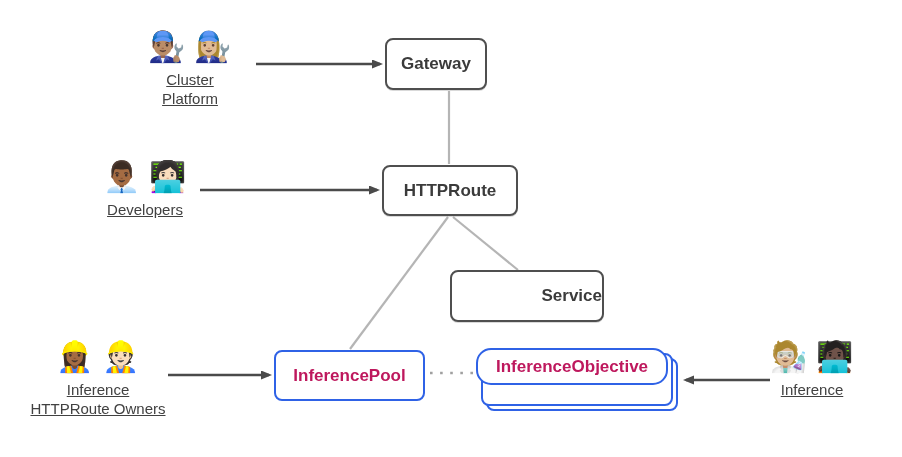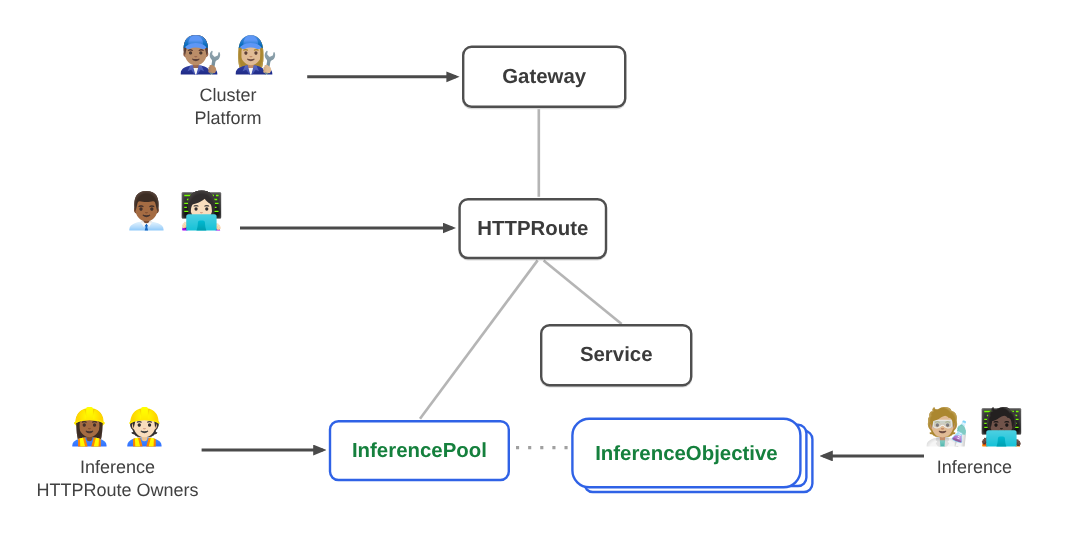"Gateway" #node-gateway { width: 137px -> 102px }
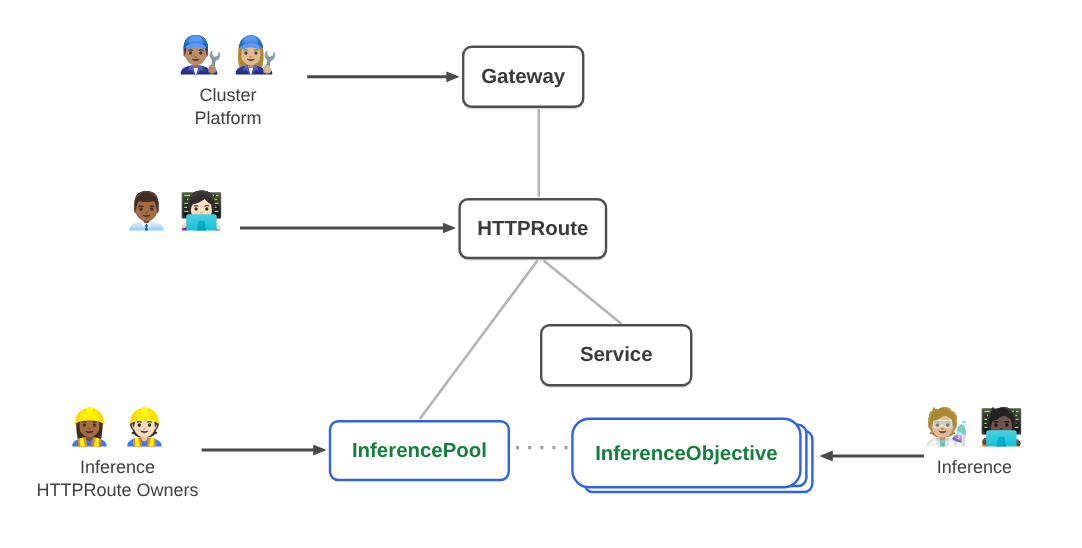"Cluster" .actor .label { text-decoration: none -> underline }
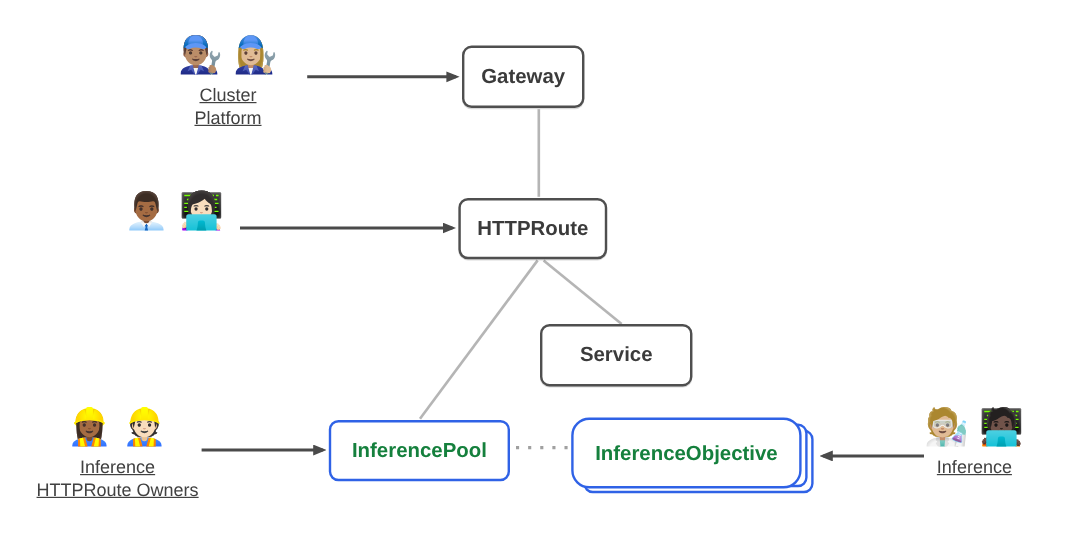"HTTPRoute" #node-httproute { width: 124px -> 136px }
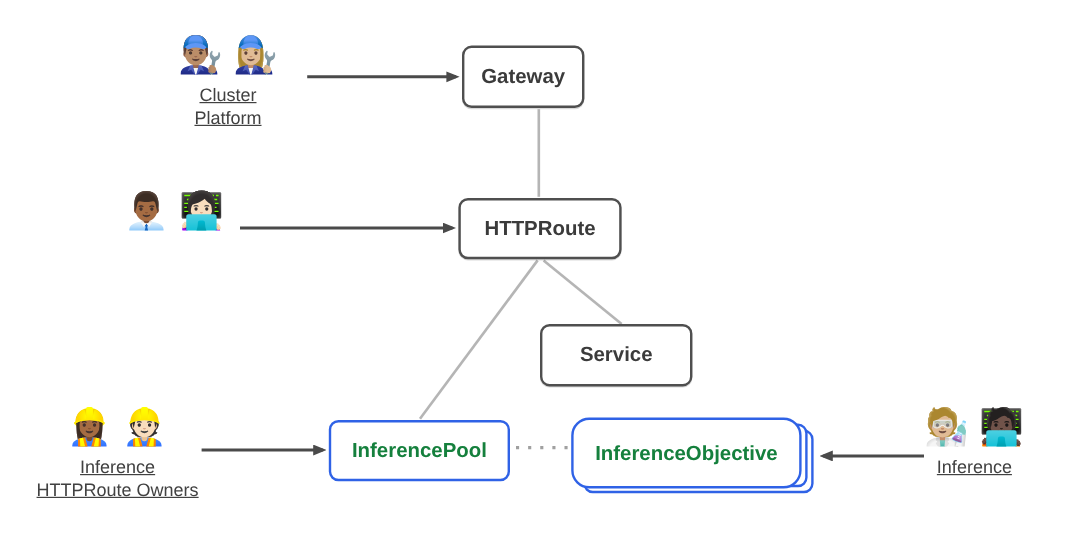"Developers" span { html: none -> <span>Developers</span> }
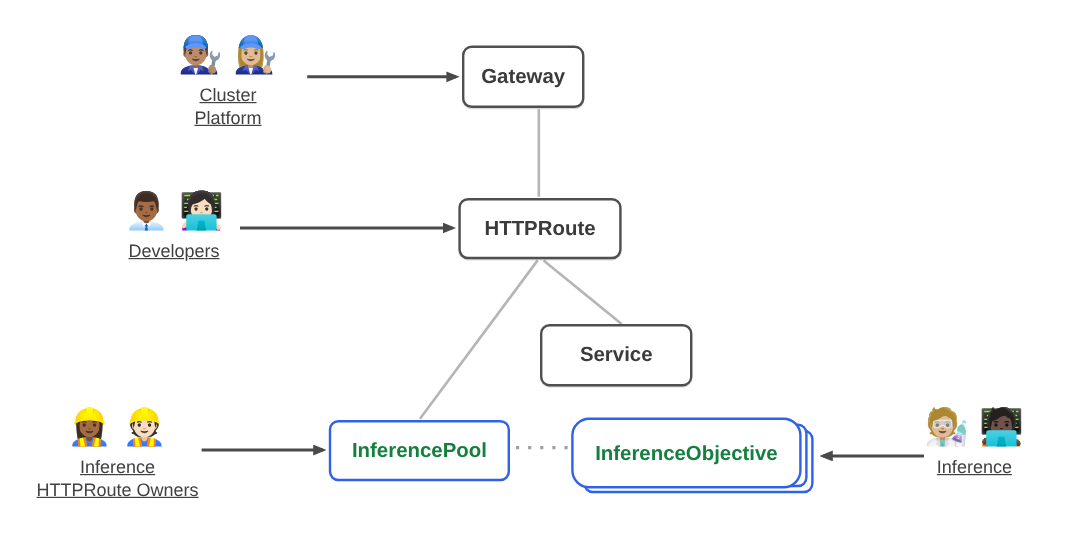"Service" #node-service { justify-content: none -> flex-end; width: 127px -> 154px }
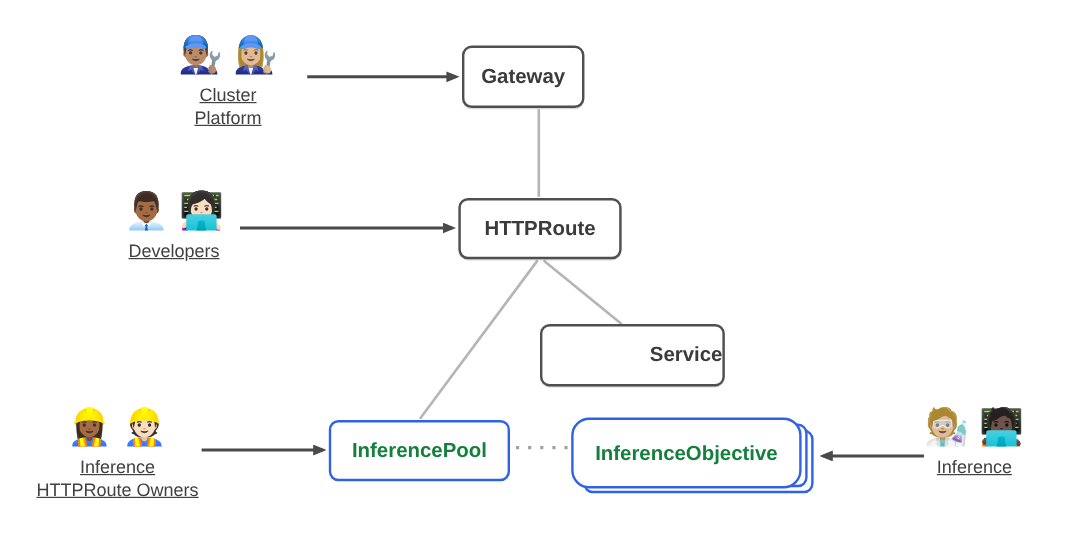"InferencePool" .node.blue { color: #15803d -> #be185d }
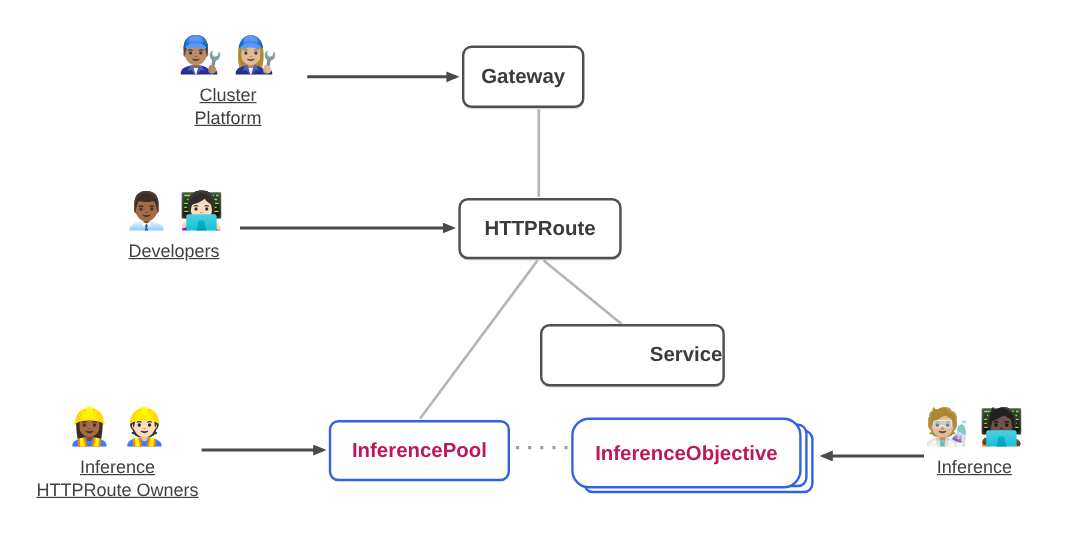"InferenceObjective" #node-inference-objective { height: 59px -> 37px }
